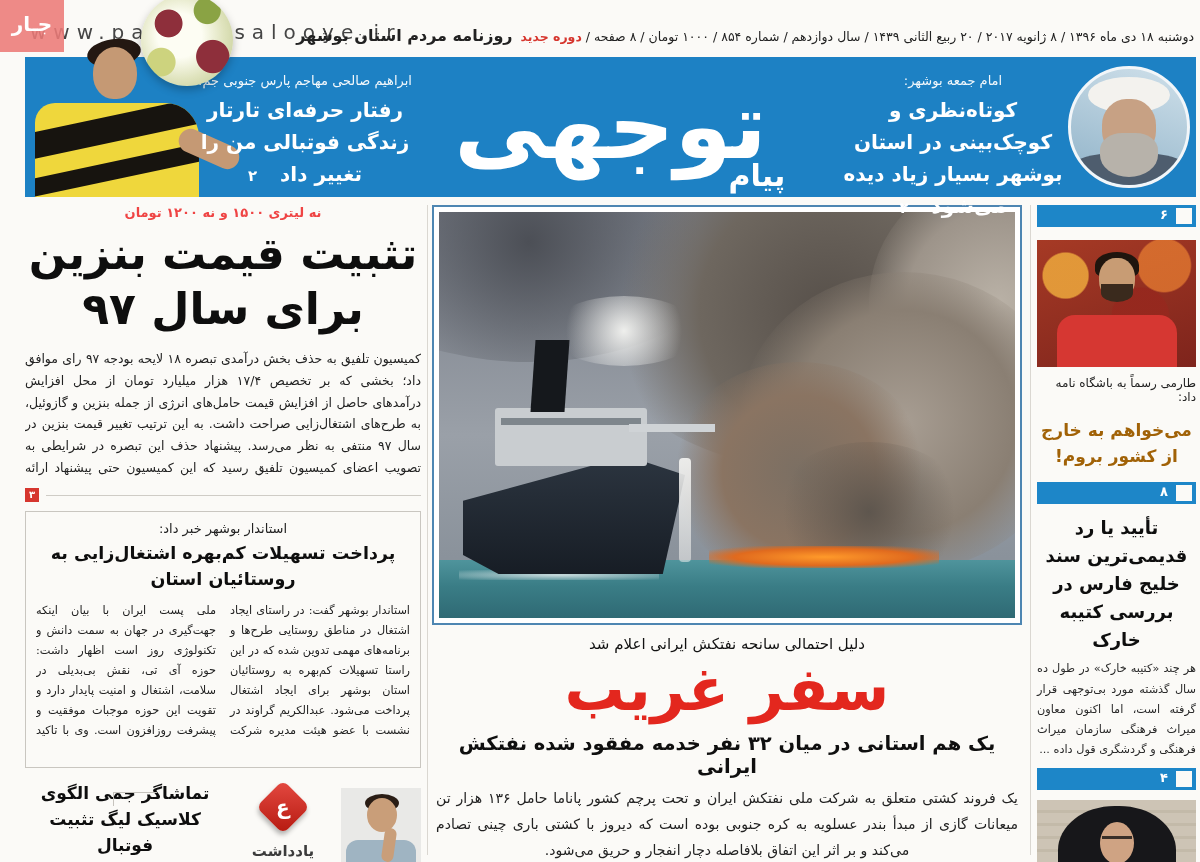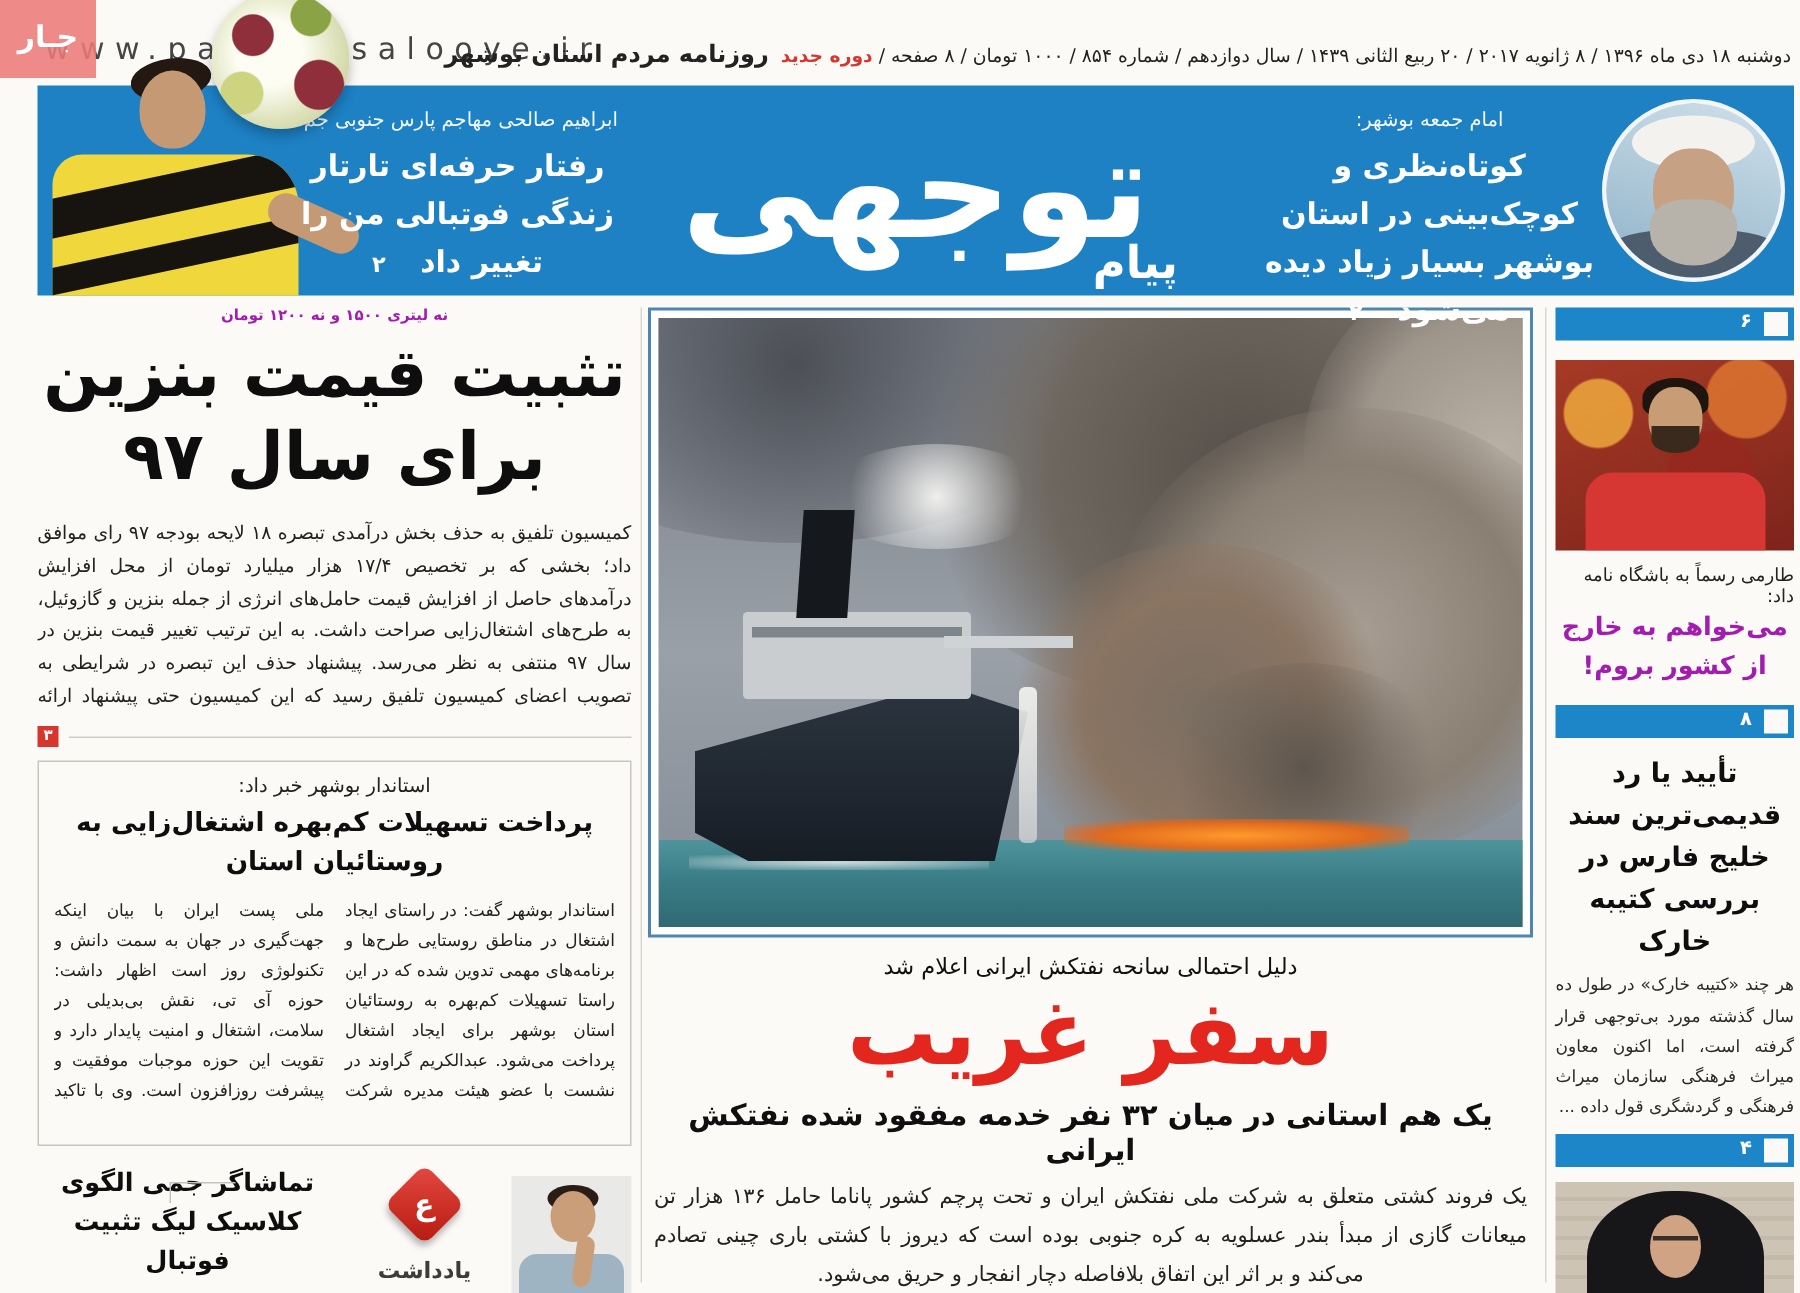"نه لیتری ۱۵۰۰ و نه" .gas-kicker { color: #a21caf -> #ef4444; font-size: 10px -> 13px }
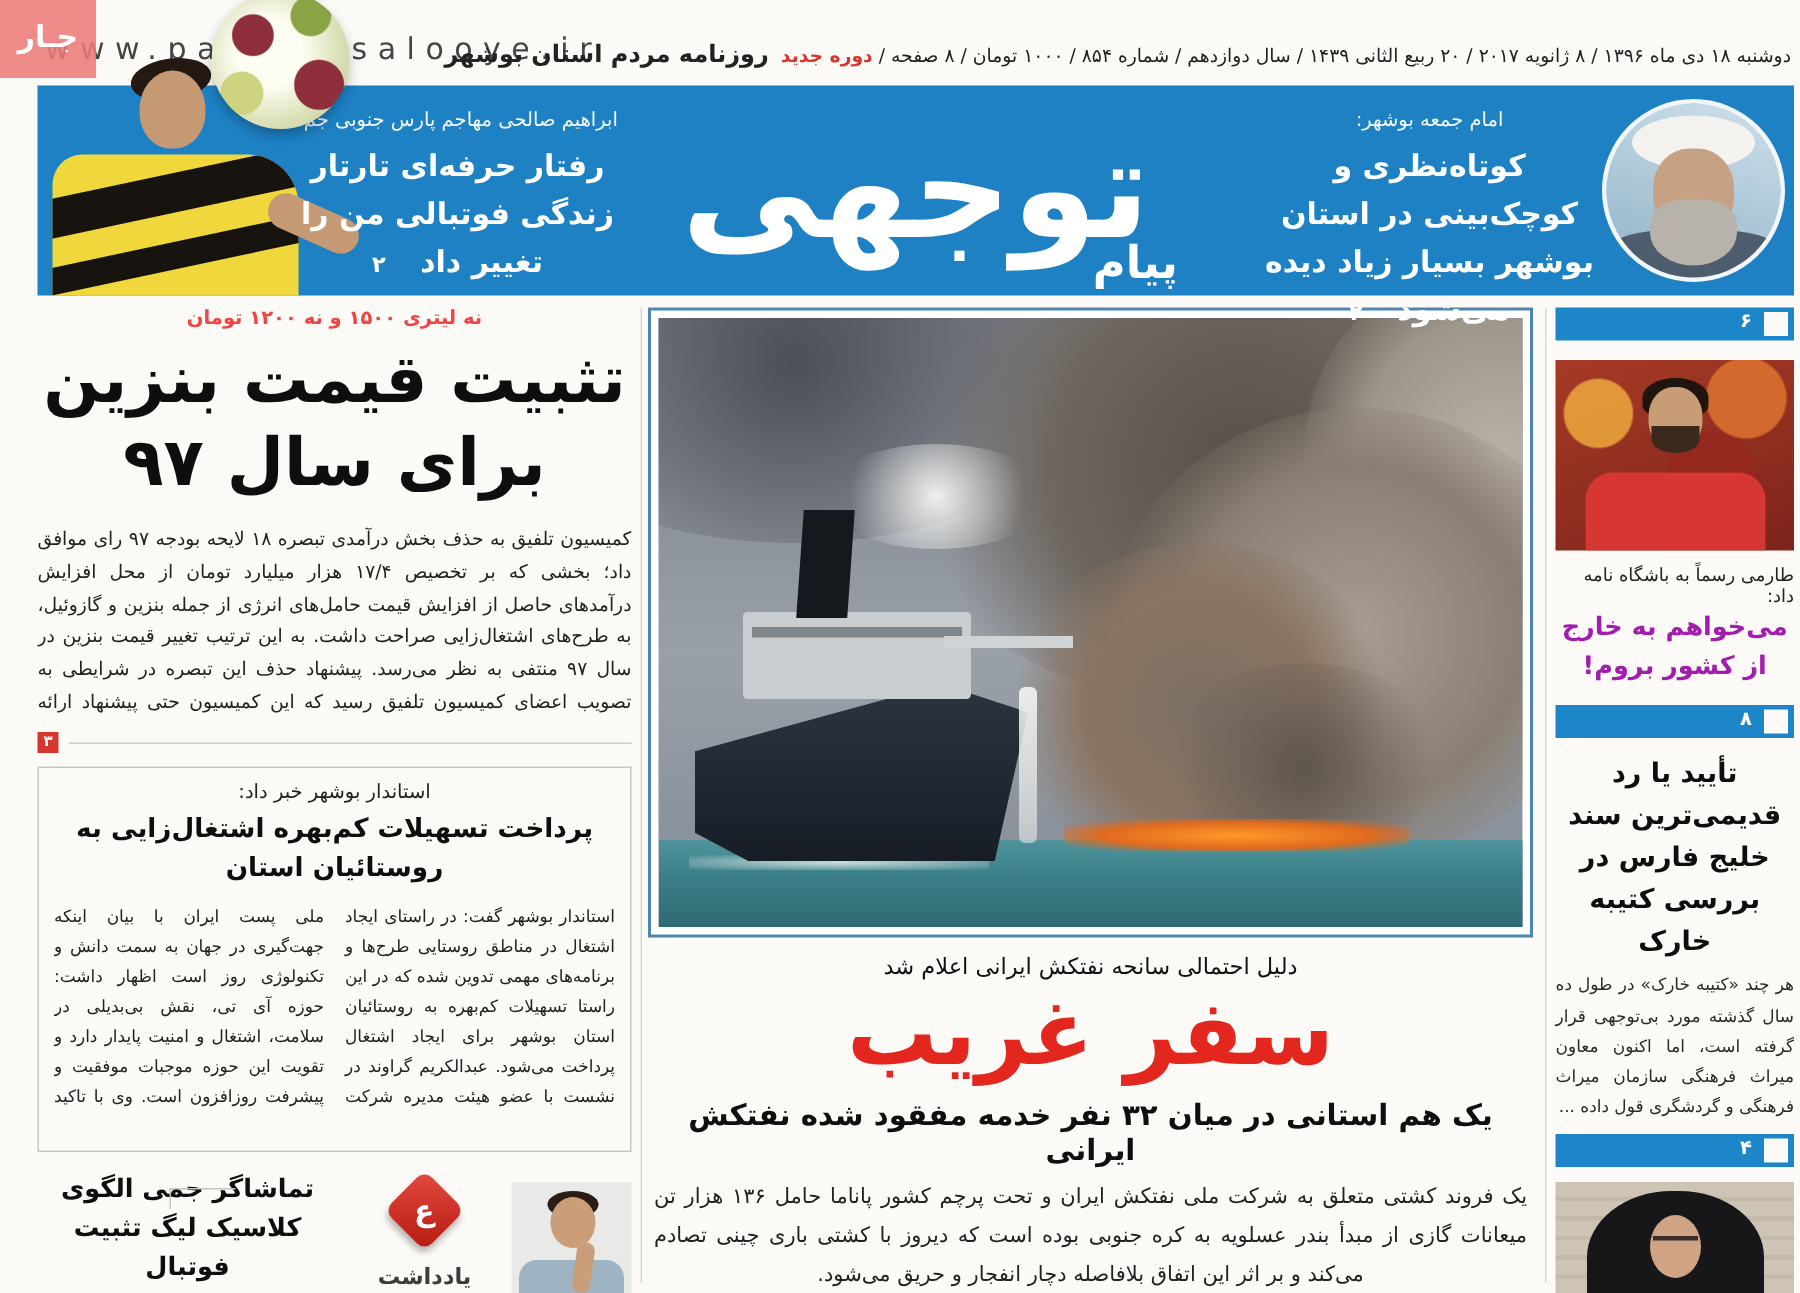"می‌خواهم به خارج از کشور" .r-headline { color: #a21caf -> #a16207; margin-top: 2px -> 14px }
